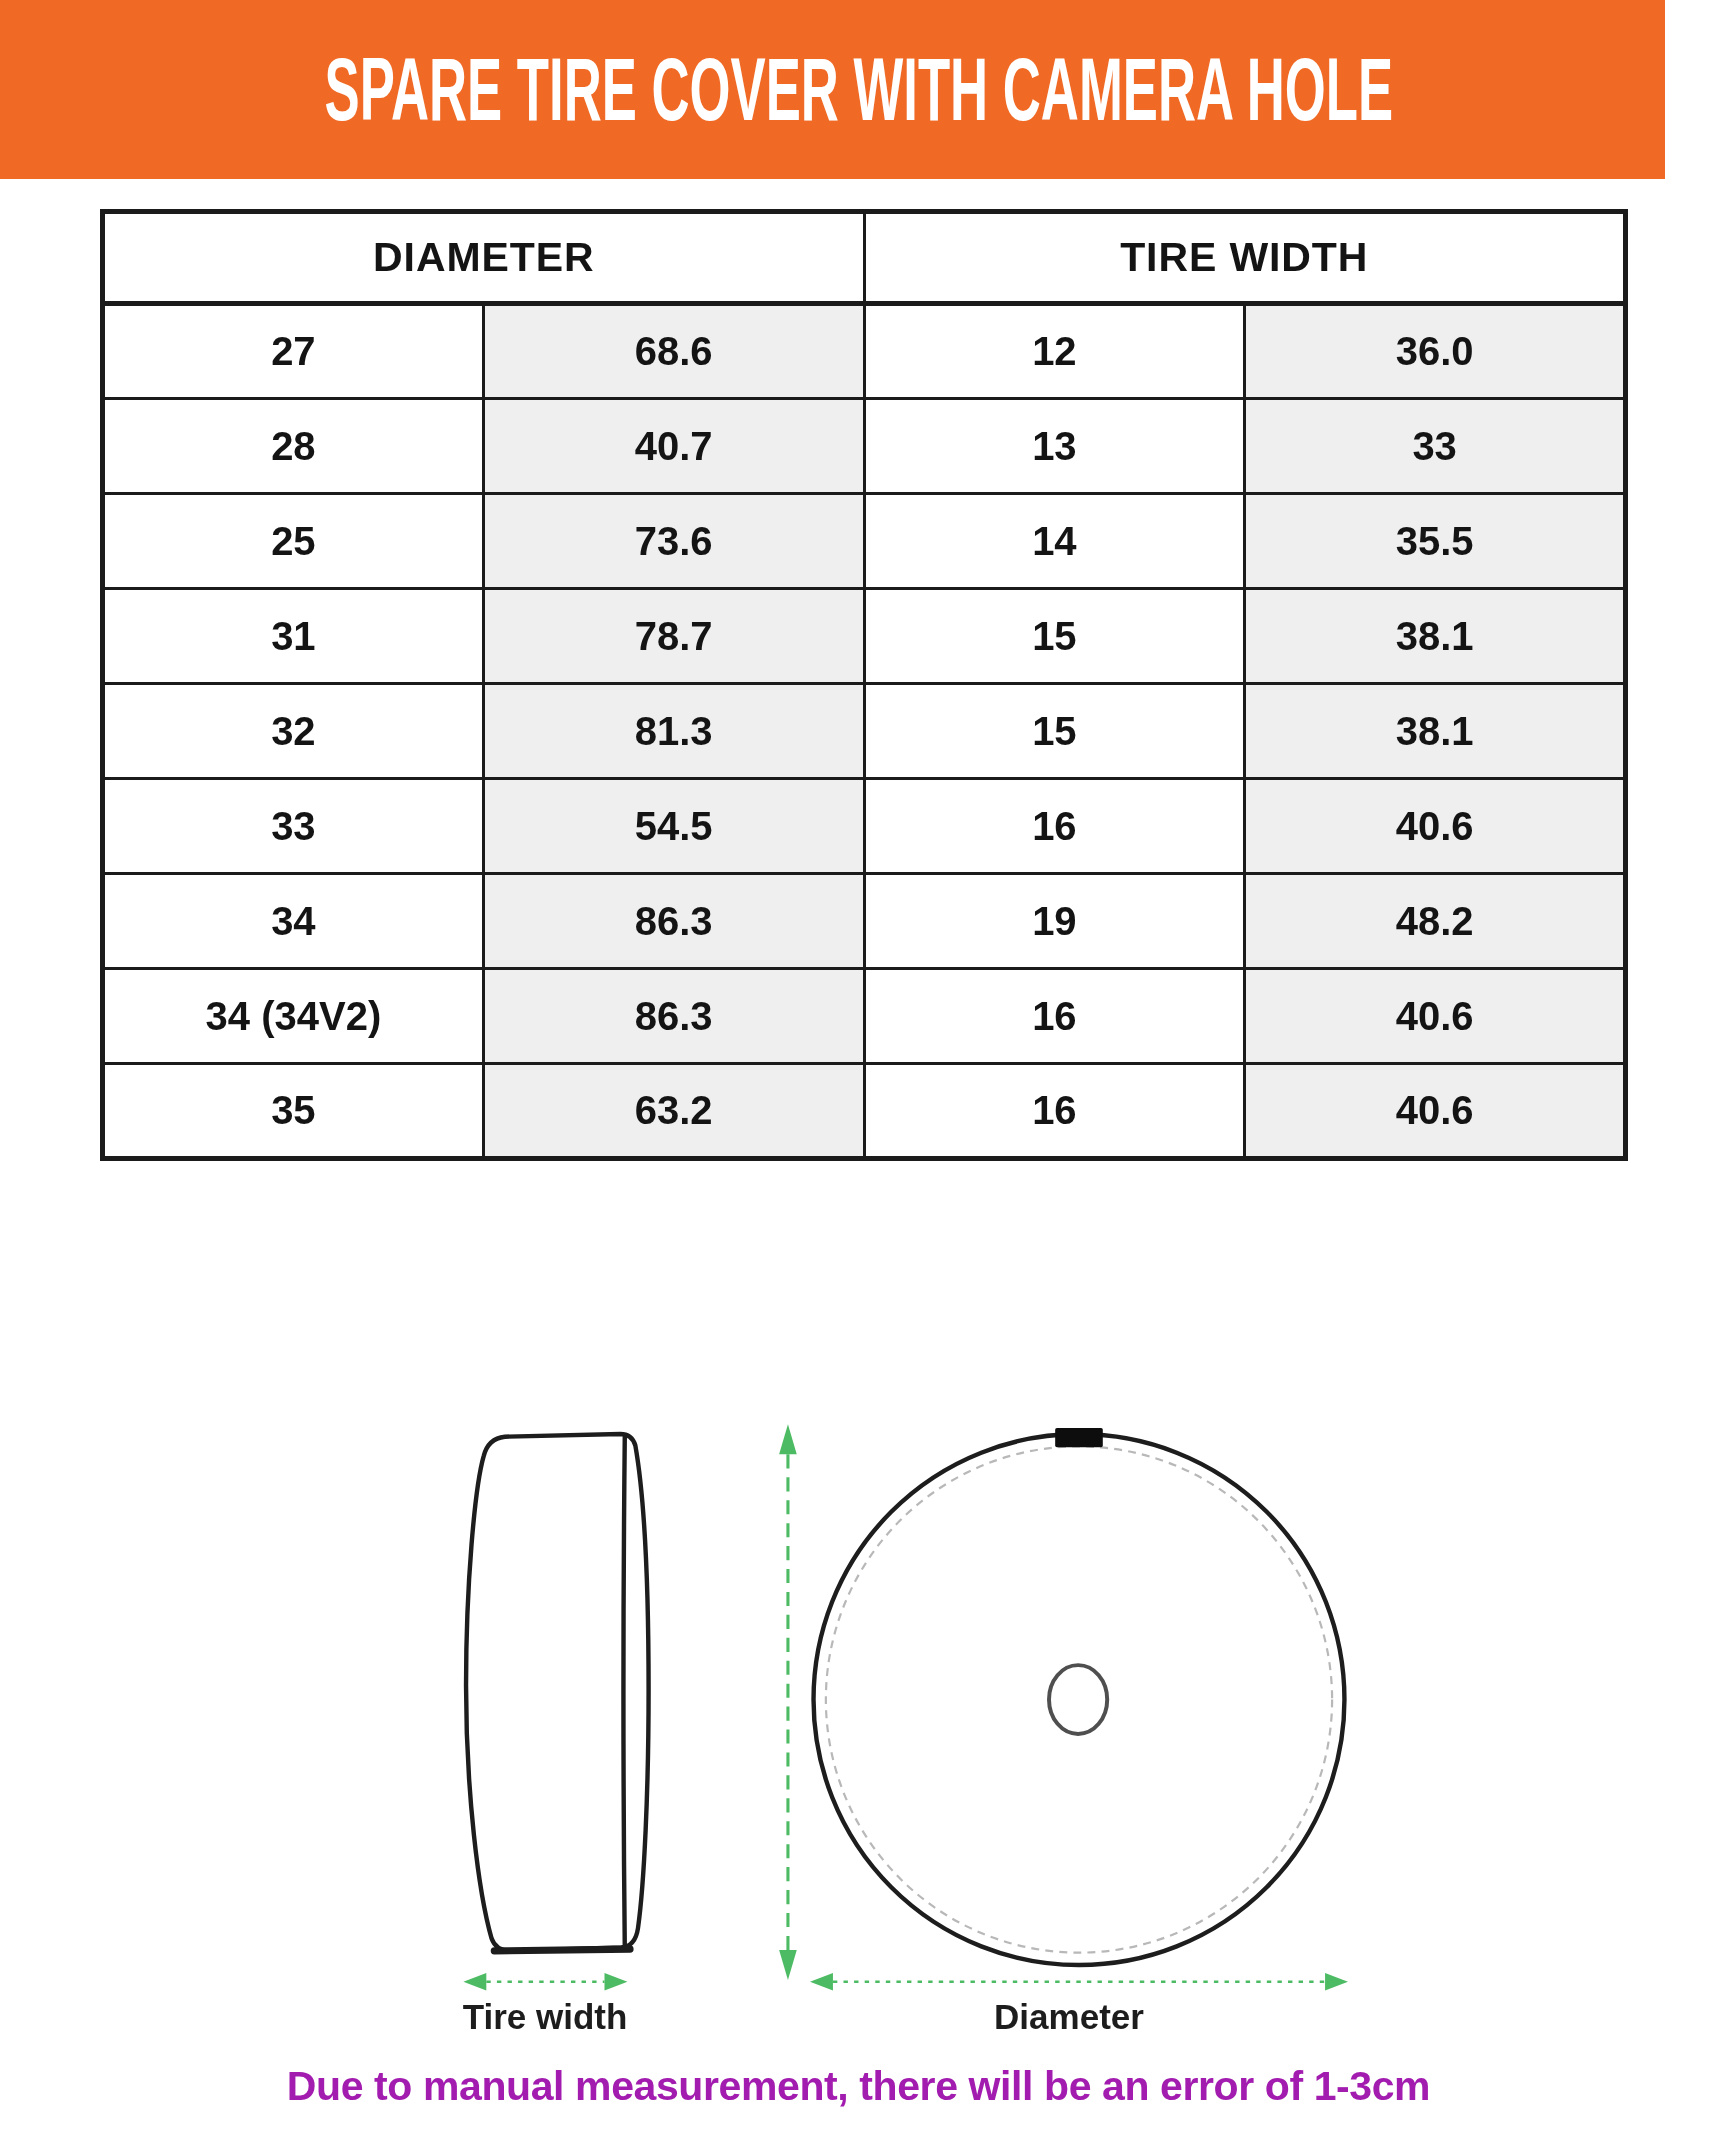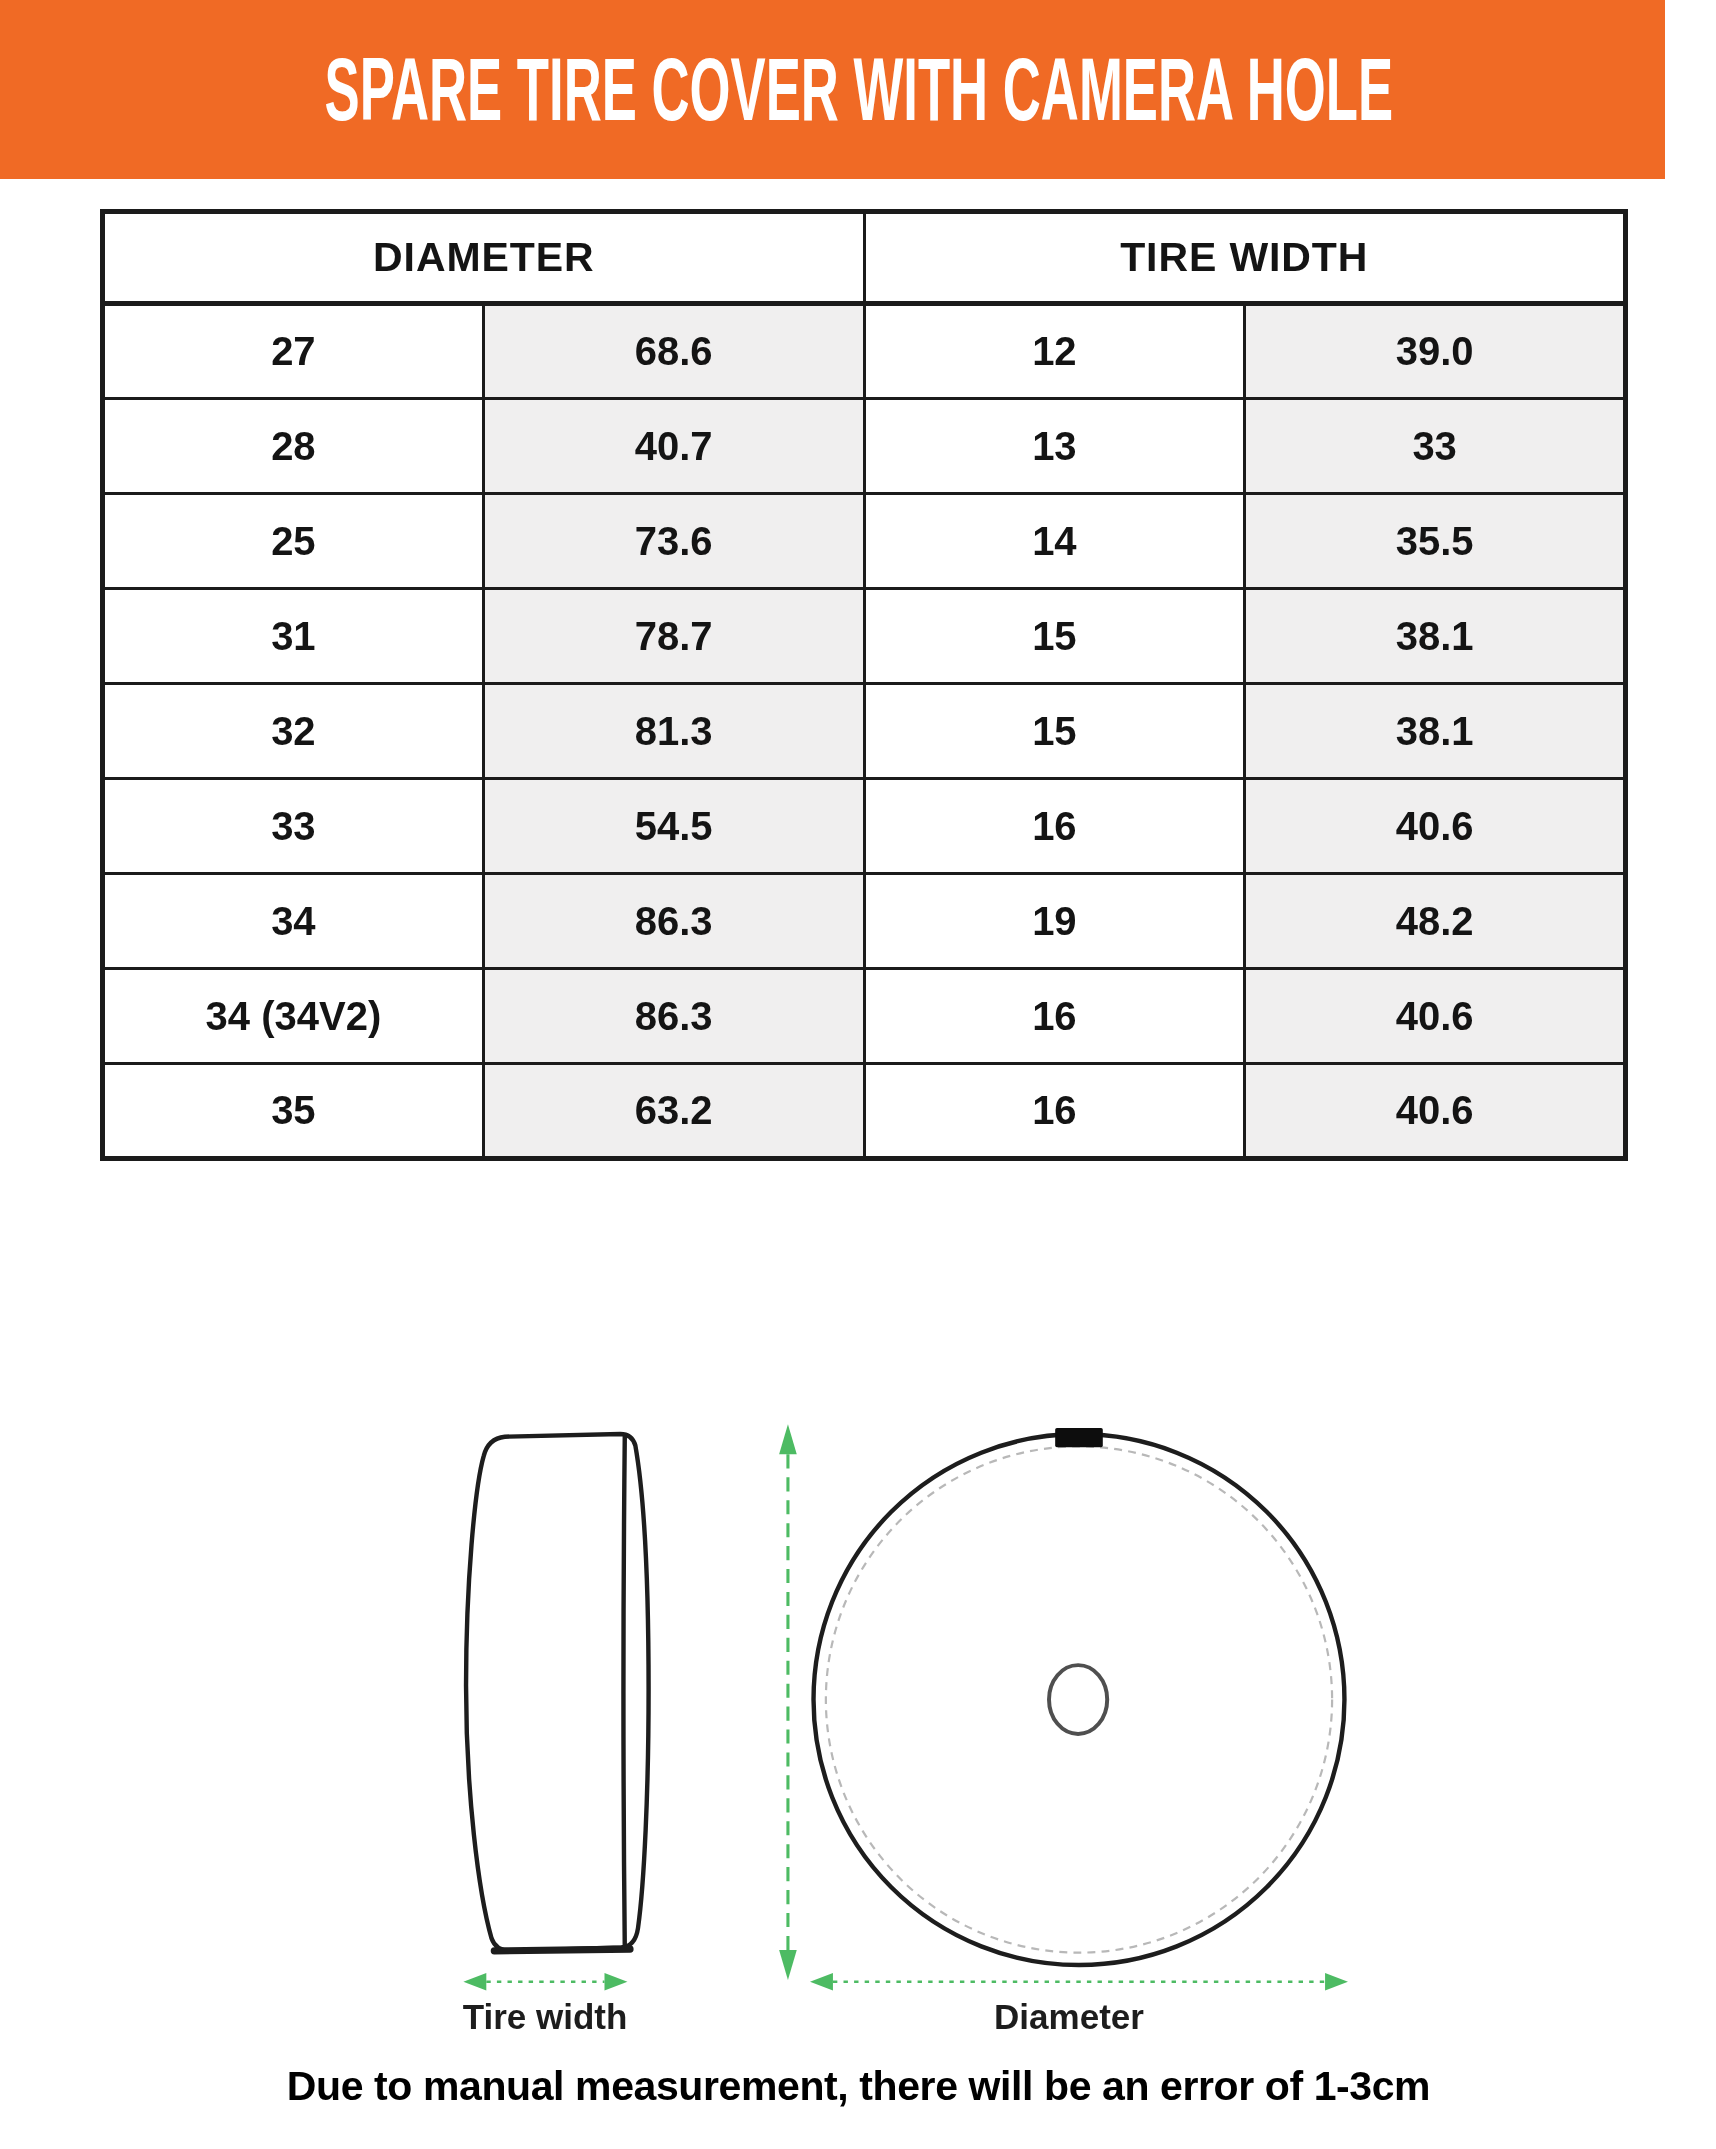"39.0" td.cell { text: 39.0 -> 36.0 }
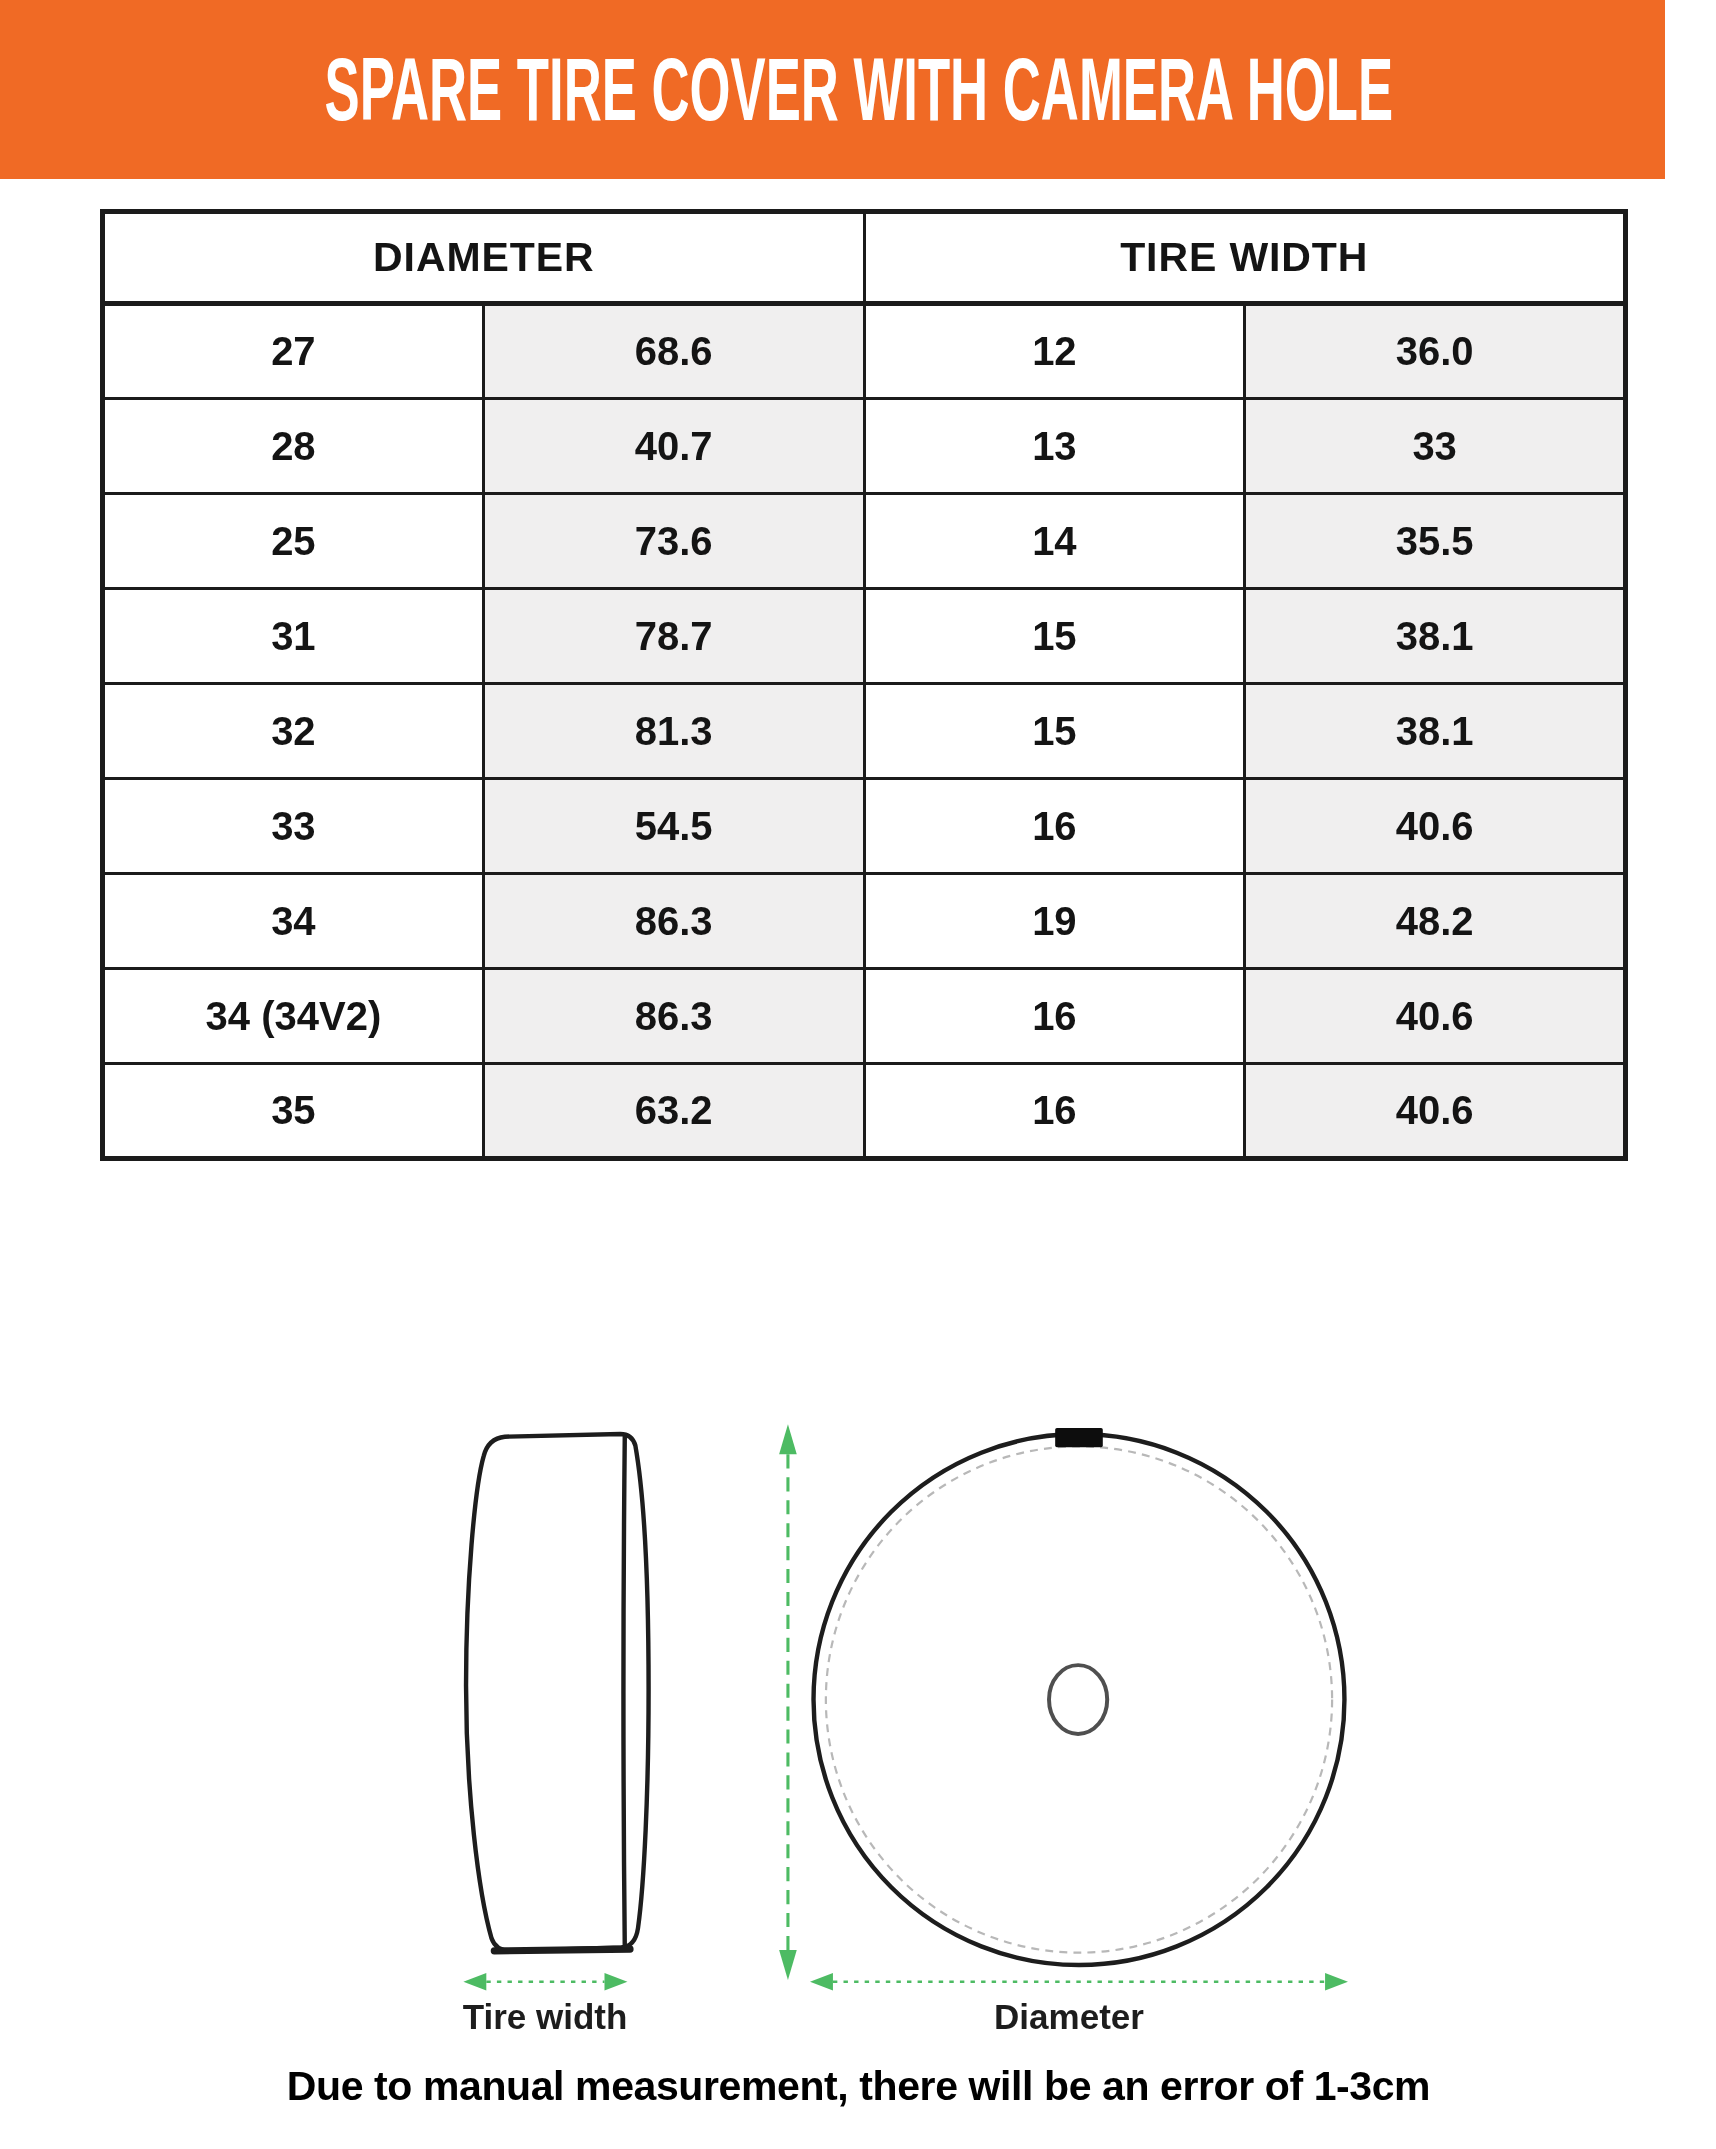"Due to manual measurement, there" .note { color: #000000 -> #a21caf }
